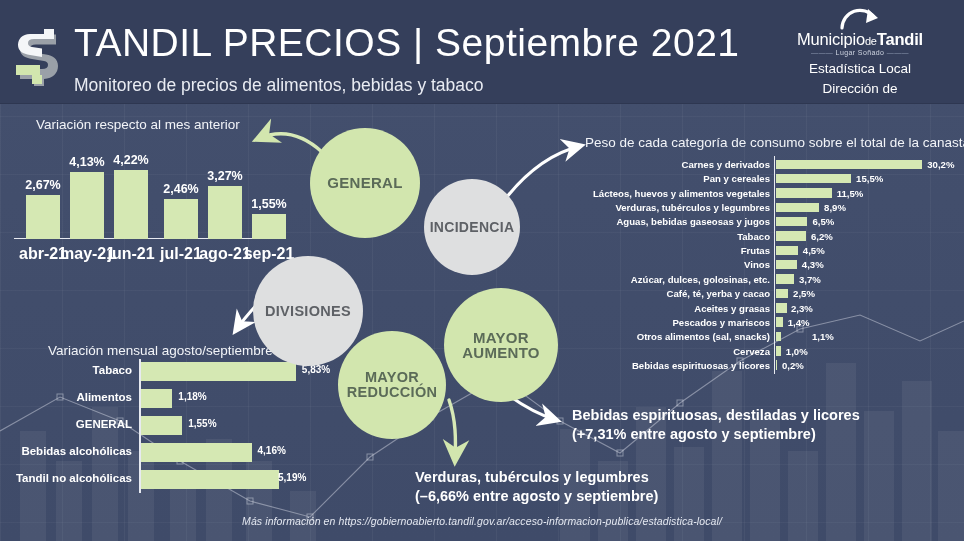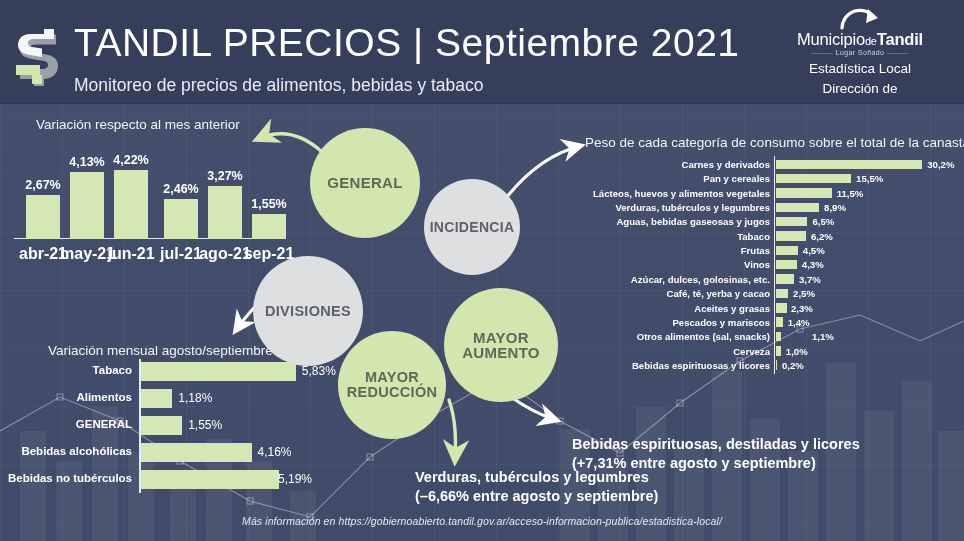"5,83%" .hl-val { font-size: 12px -> 10px; font-weight: 400 -> 700 }
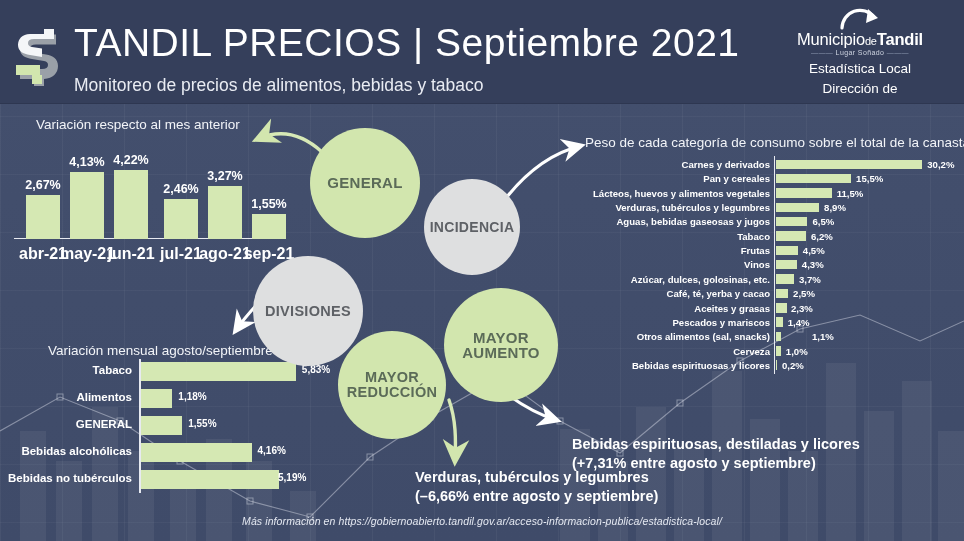"Bebidas espirituosas, destiladas y" div.callout { margin-top: 29px -> none }
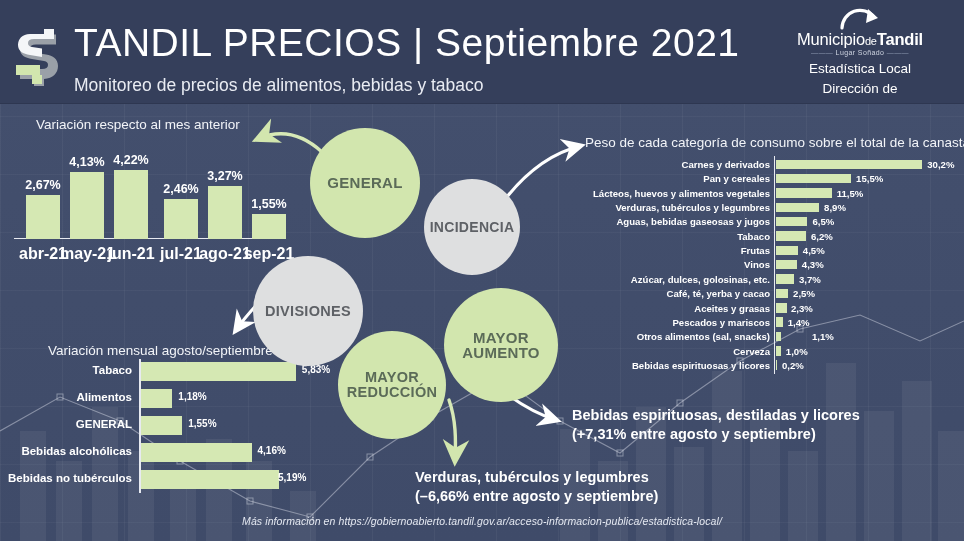"Bebidas no tubérculos" div.hl-lab { text: Bebidas no tubérculos -> Tandil no alcohólicas }
